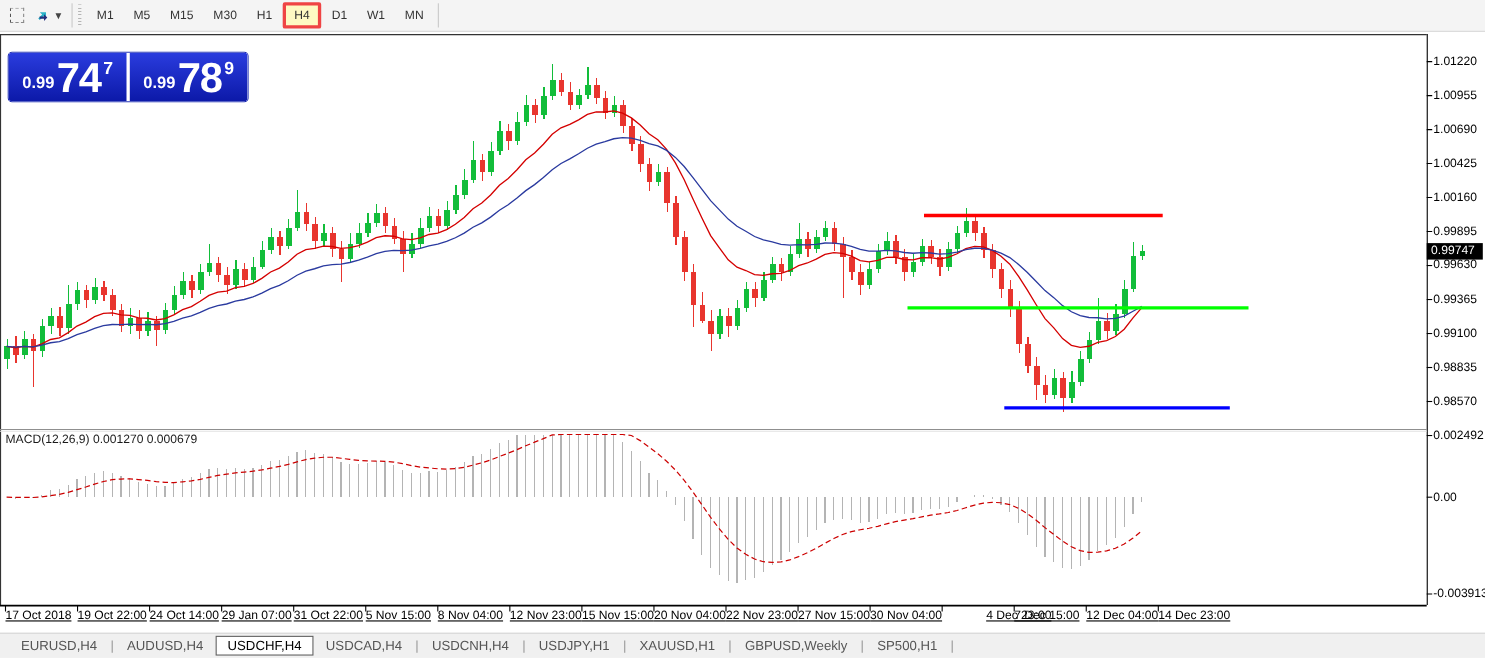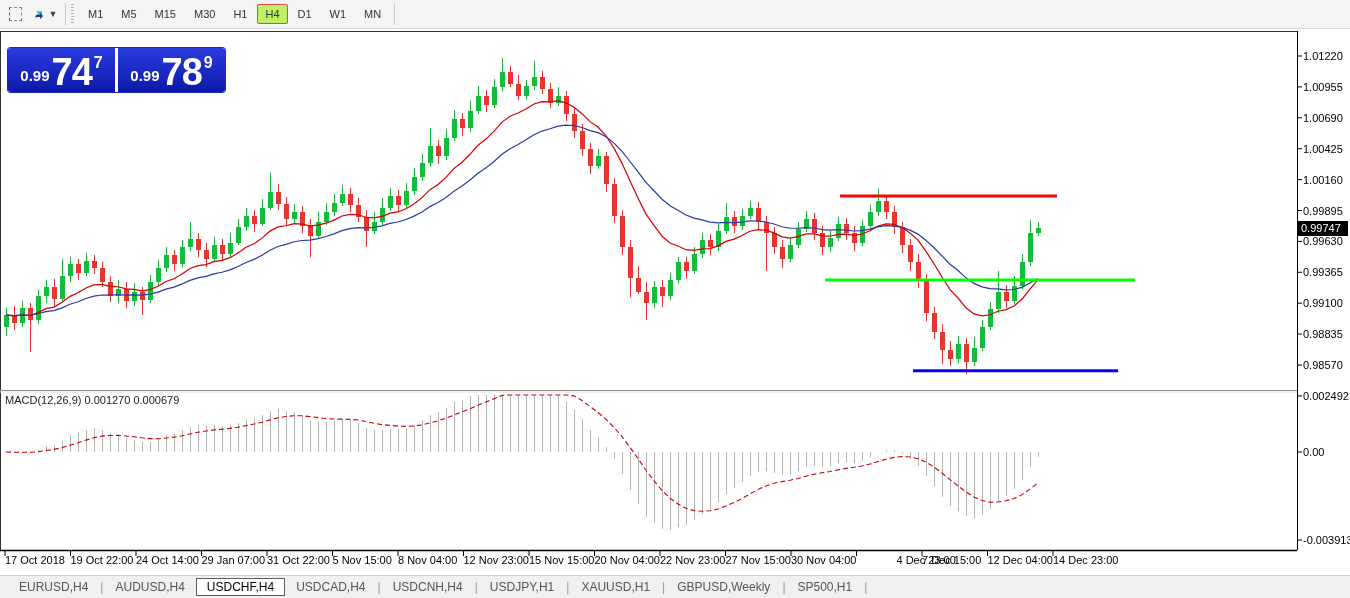"H4" .tf-btn.active { background: #bef264 -> #fef9c3; border: 1px solid #ef4444 -> 3px solid #ef4444 }
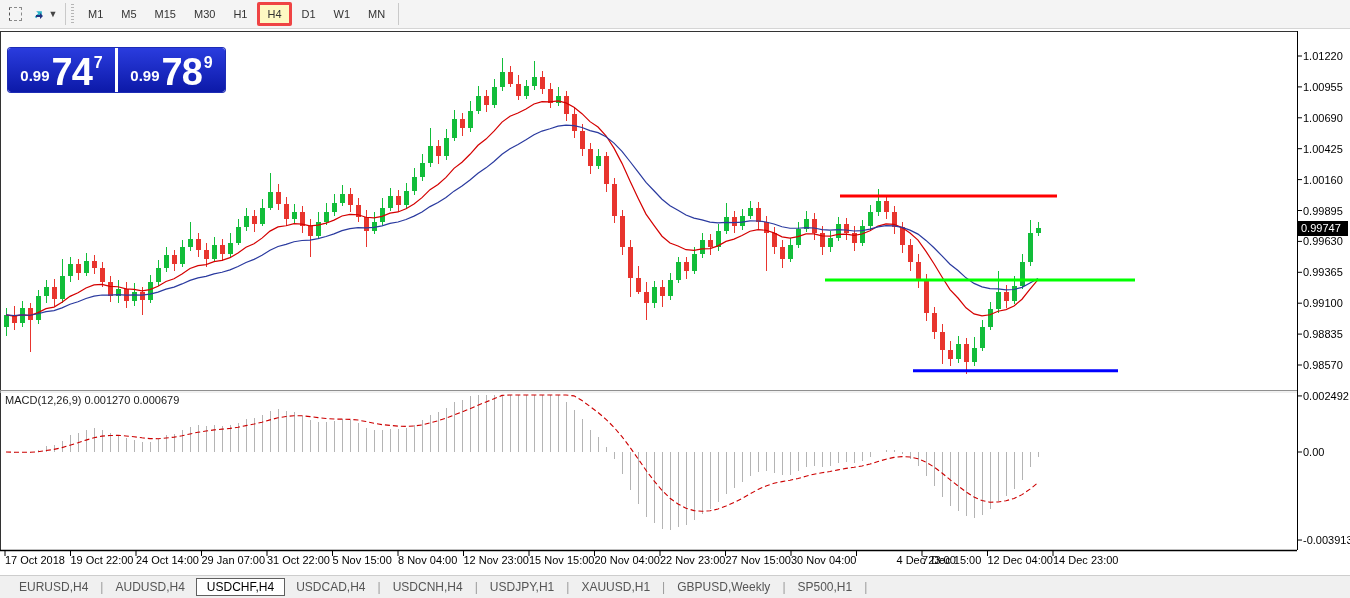"17 Oct 2018" .tl { text-decoration: none -> underline }
